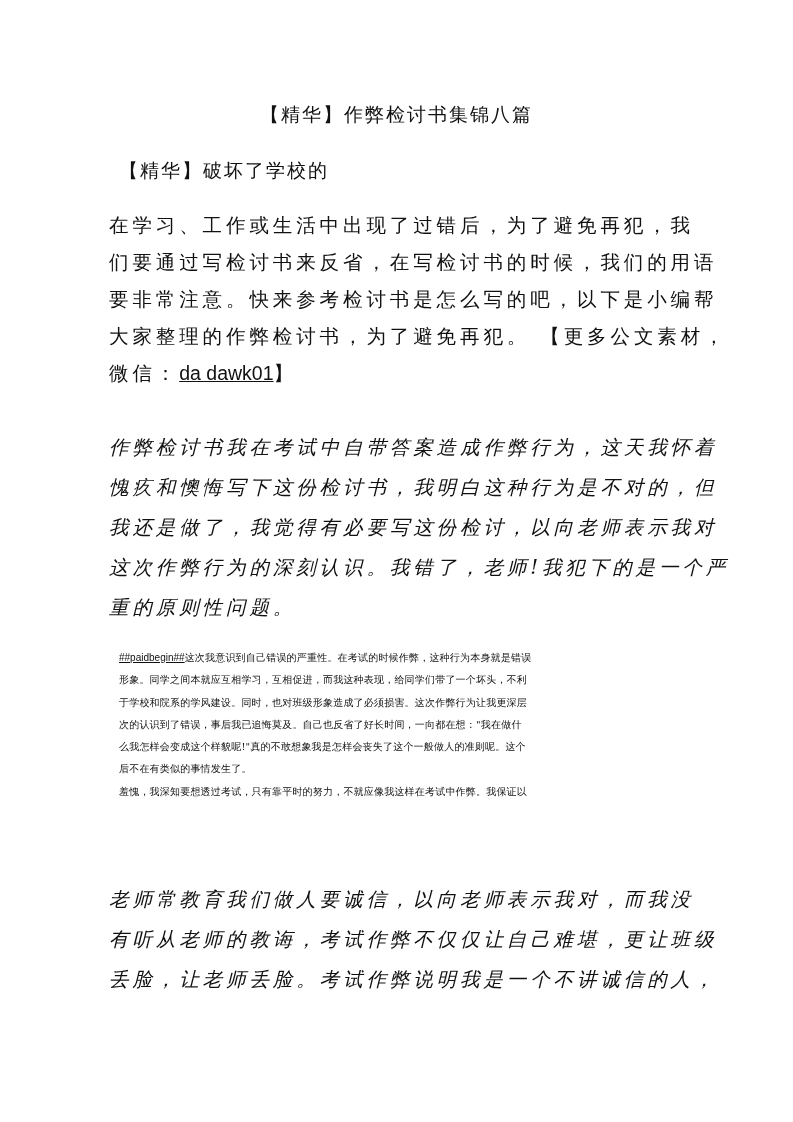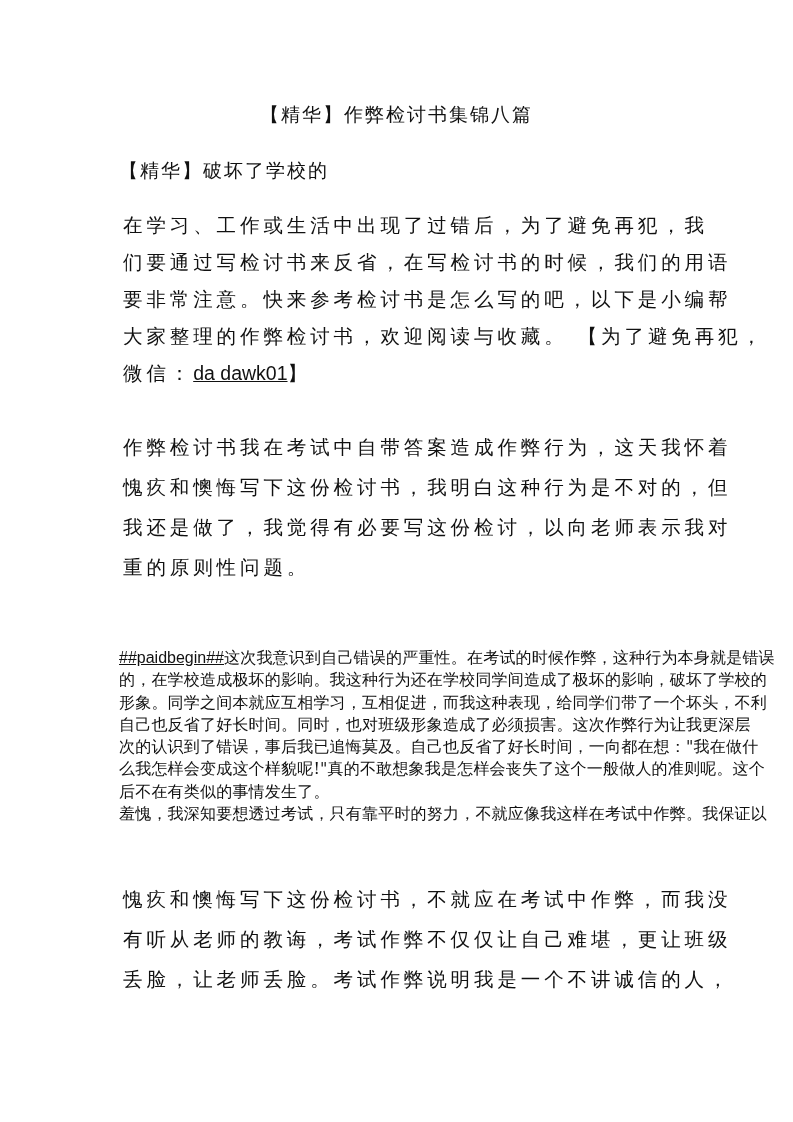"在学习、工作或生活中出现了过错后，为了避免再犯，我" .para-big { left: 123px -> 109px }
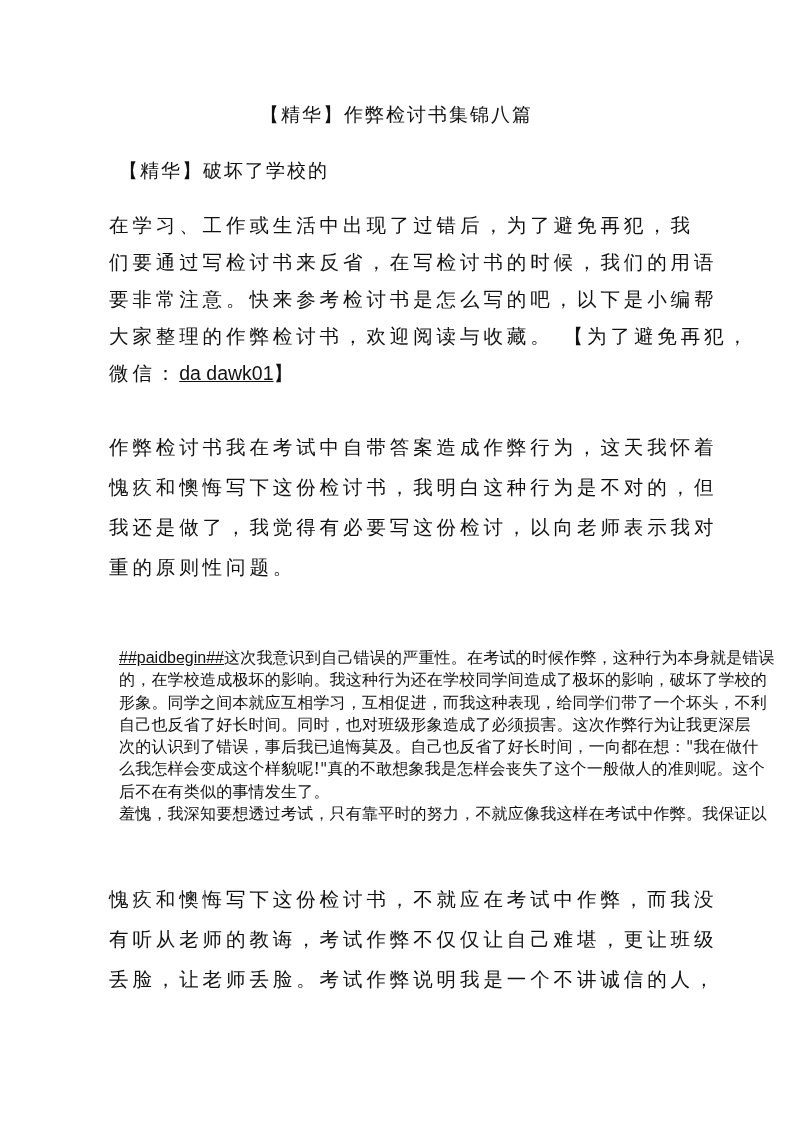"大家整理的作弊检讨书，欢迎阅读与收藏。 【为了避免再犯，" div.line { text: 欢迎阅读与收藏。 【为了避免再犯 -> 为了避免再犯。 【更多公文素材 }
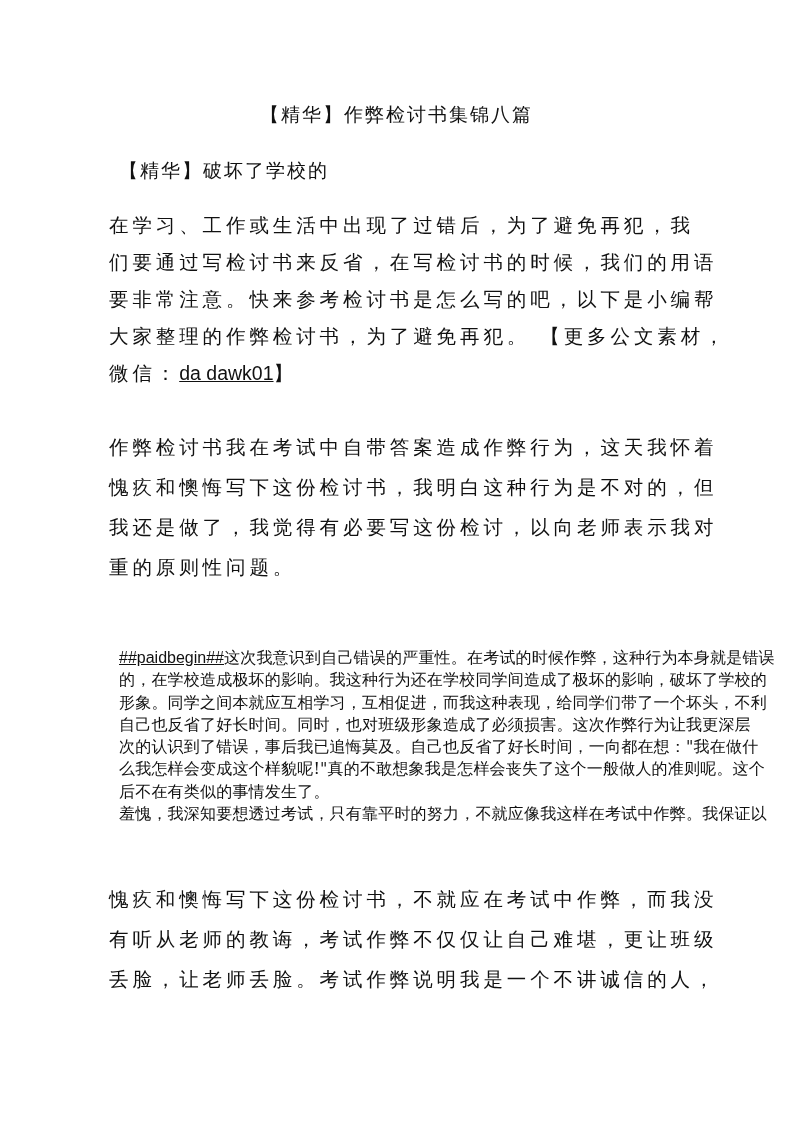"作弊检讨书我在考试中自带答案造成作弊行为，这天我怀着" .para-big2 .line { font-style: none -> italic }
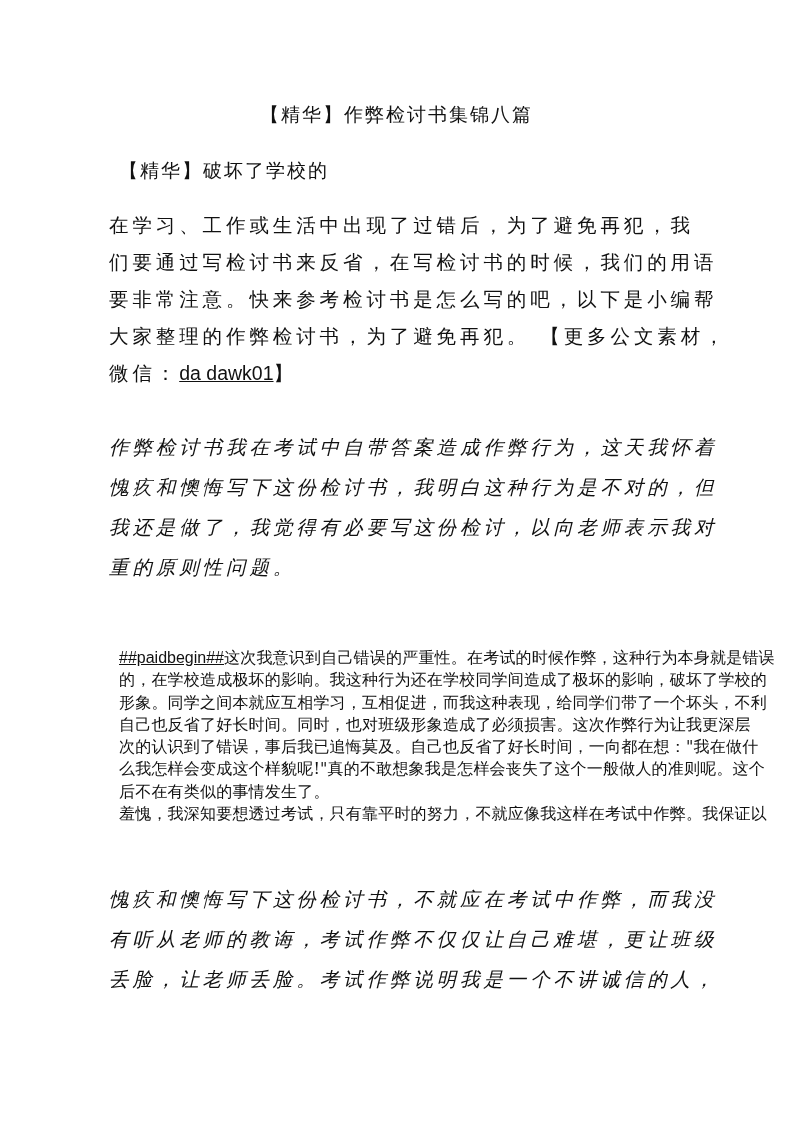"这次作弊行为的深刻认识。我错了，老师!我犯下的是一个严" div.line { html: none -> <div>这次作弊行为的深刻认识。我错了，老师!我犯下的是一个严</div> }
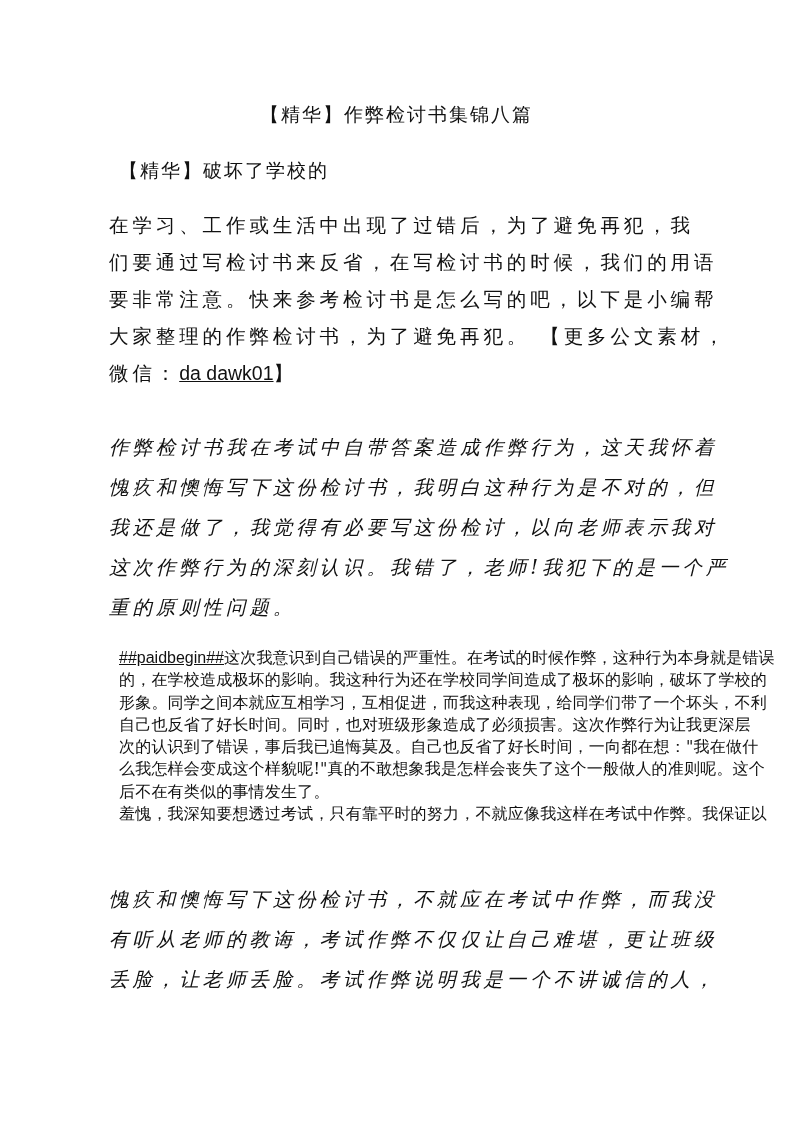"##paidbegin##这次我意识到自己错误的严重性。在考试的时候作弊，这种行" .para-small { font-size: 16px -> 10px }
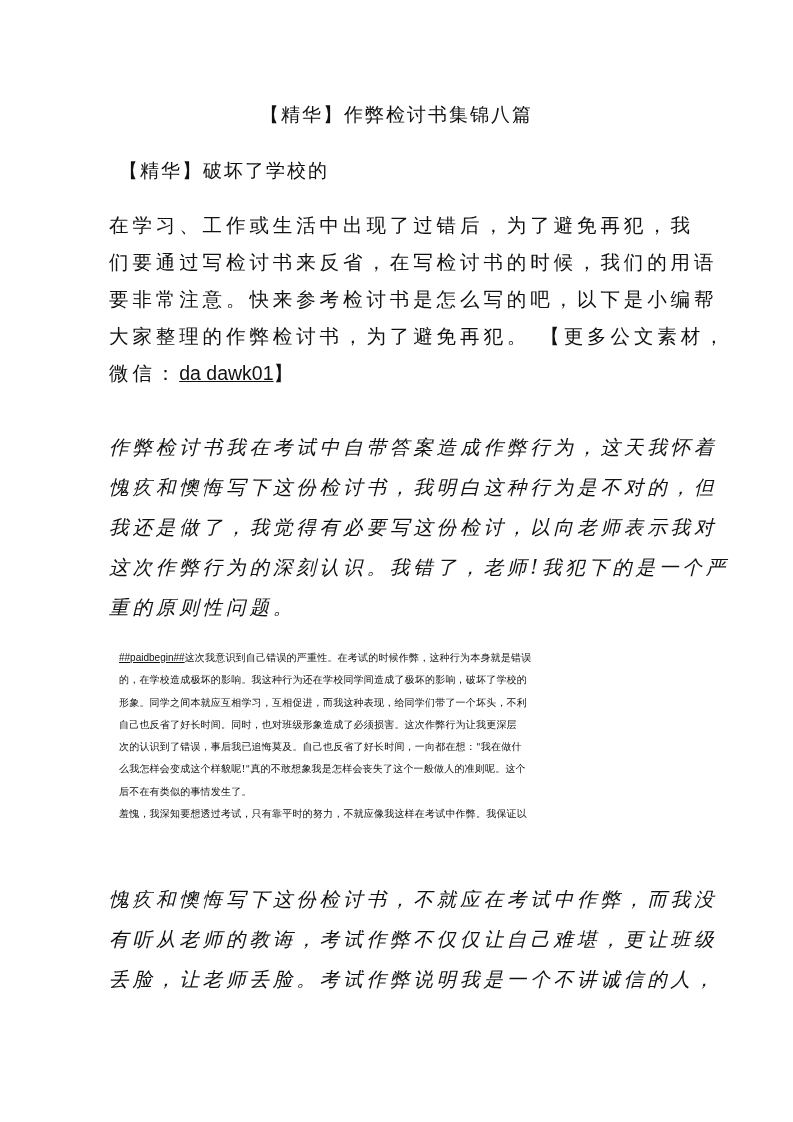"的，在学校造成极坏的影响。我这种行为还在学校同学间造成了极坏的影响，破坏了学校的" div.line { html: <div>的，在学校造成极坏的影响。我这种行为还在学校同学间造成了极坏的影响，破坏了学校的</div> -> none }
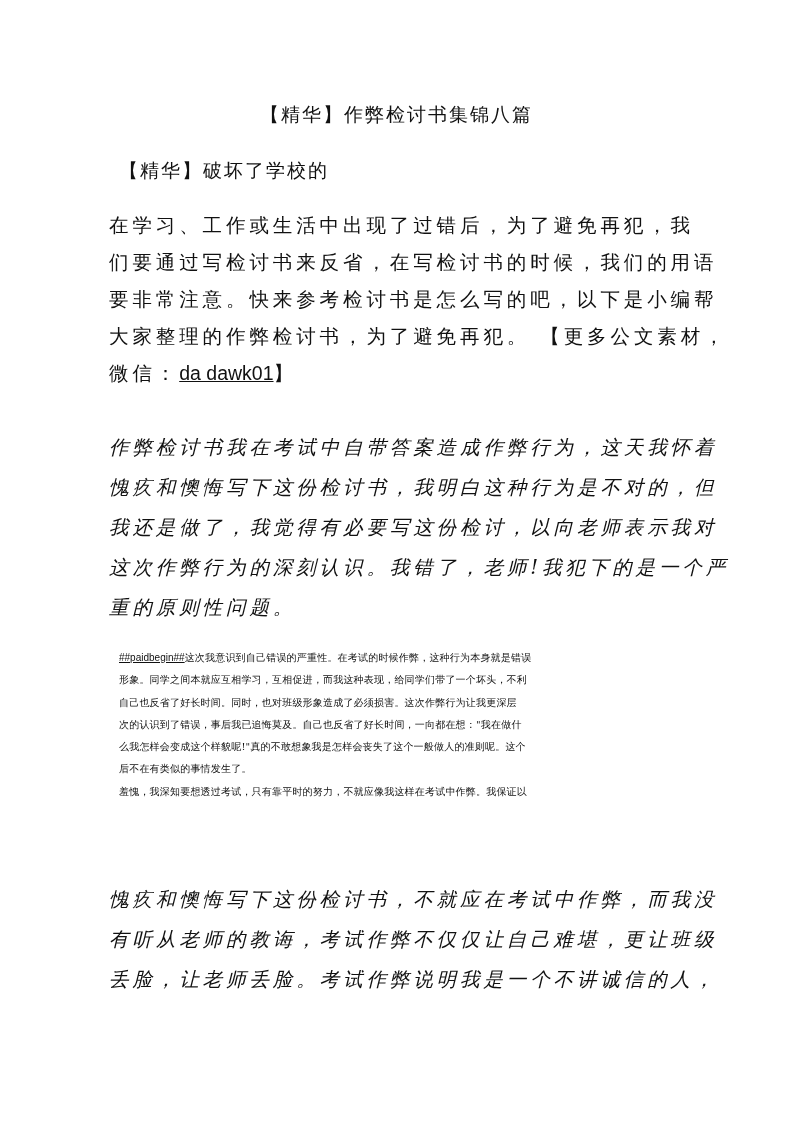"自己也反省了好长时间。同时，也对班级形象造成了必须损害。这次作弊行为让我更深层" div.line { text: 自己也反省了好长时间 -> 于学校和院系的学风建设 }
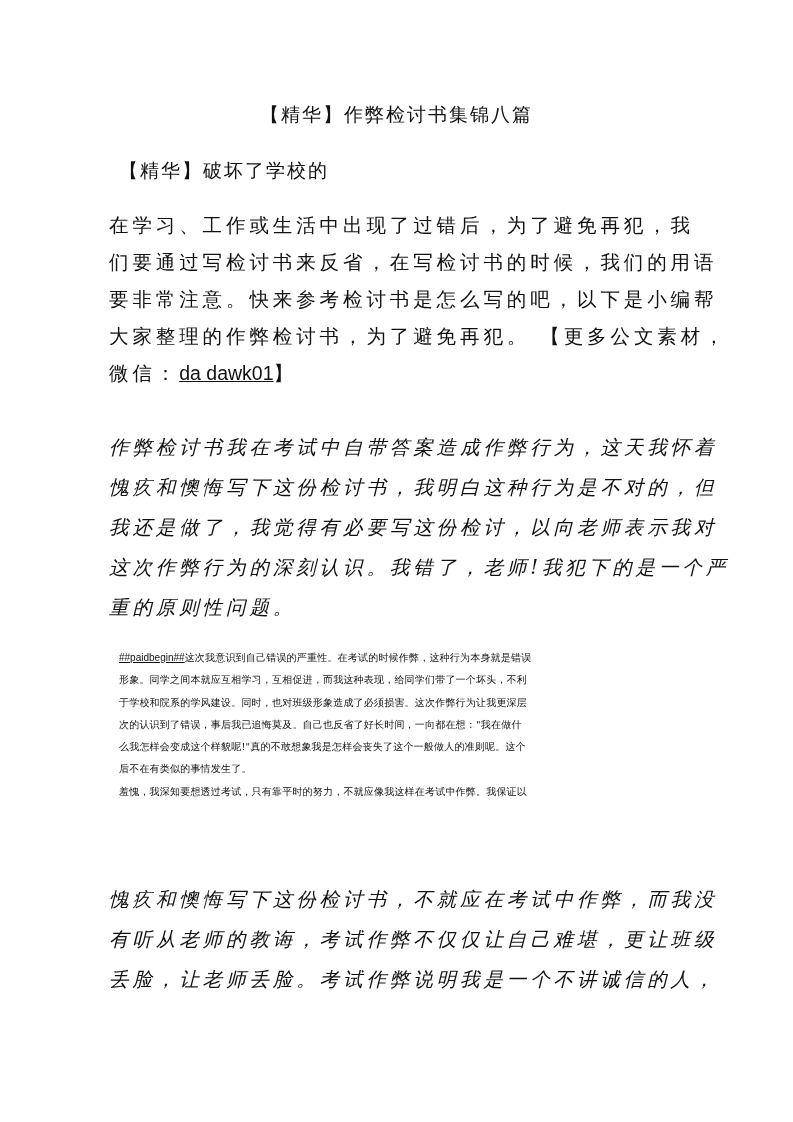"愧疚和懊悔写下这份检讨书，不就应在考试中作弊，而我没" div.line { text: 愧疚和懊悔写下这份检讨书，不就应在考试中作弊 -> 老师常教育我们做人要诚信，以向老师表示我对 }
